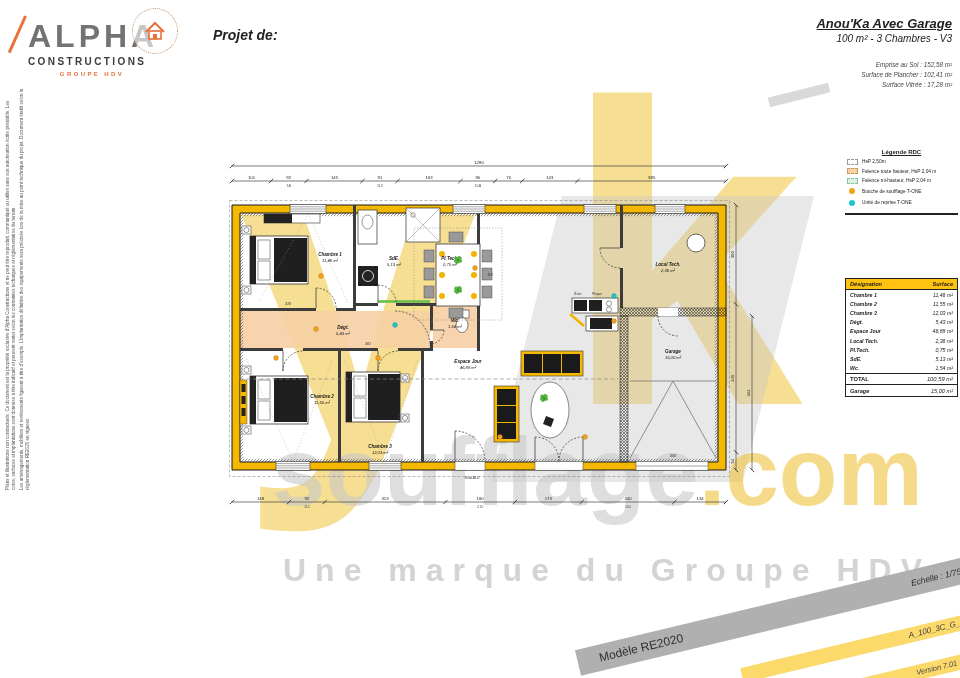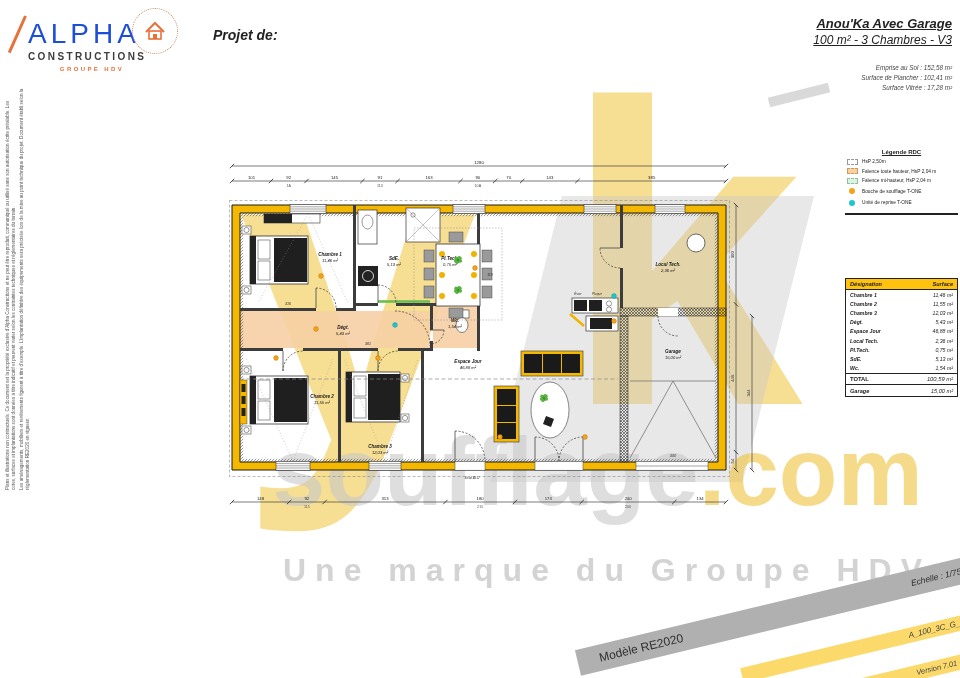"ALPHA" #logo .l1 { color: #1d4ed8 -> #737373; font-size: 28px -> 32px; font-weight: normal -> bold }
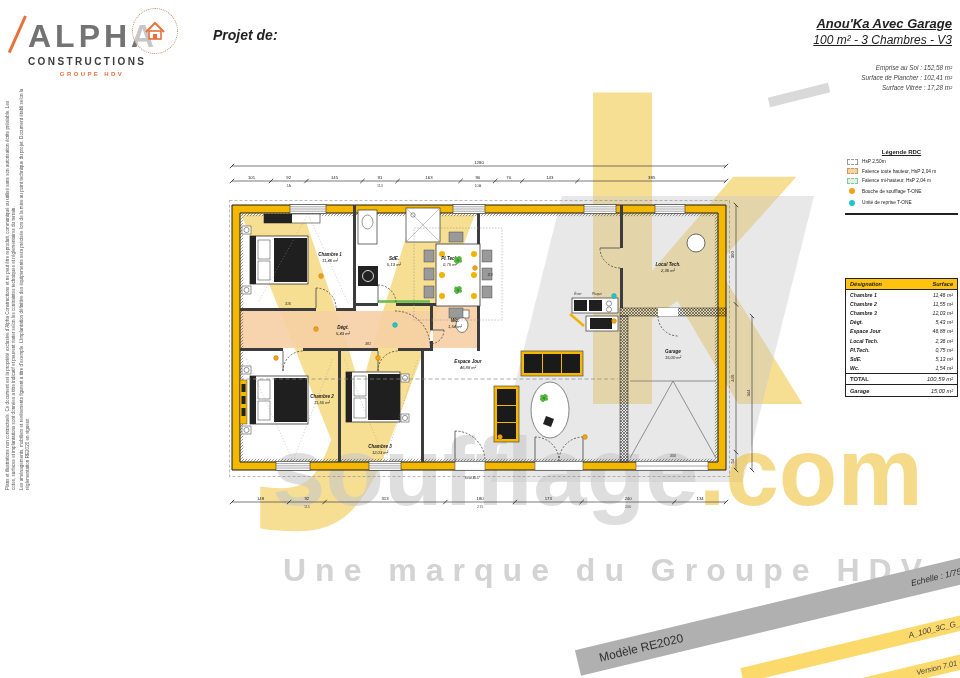"100 m² - 3 Chambres" #titleblock .t2 { font-size: 12px -> 10px; text-decoration: underline -> none }
